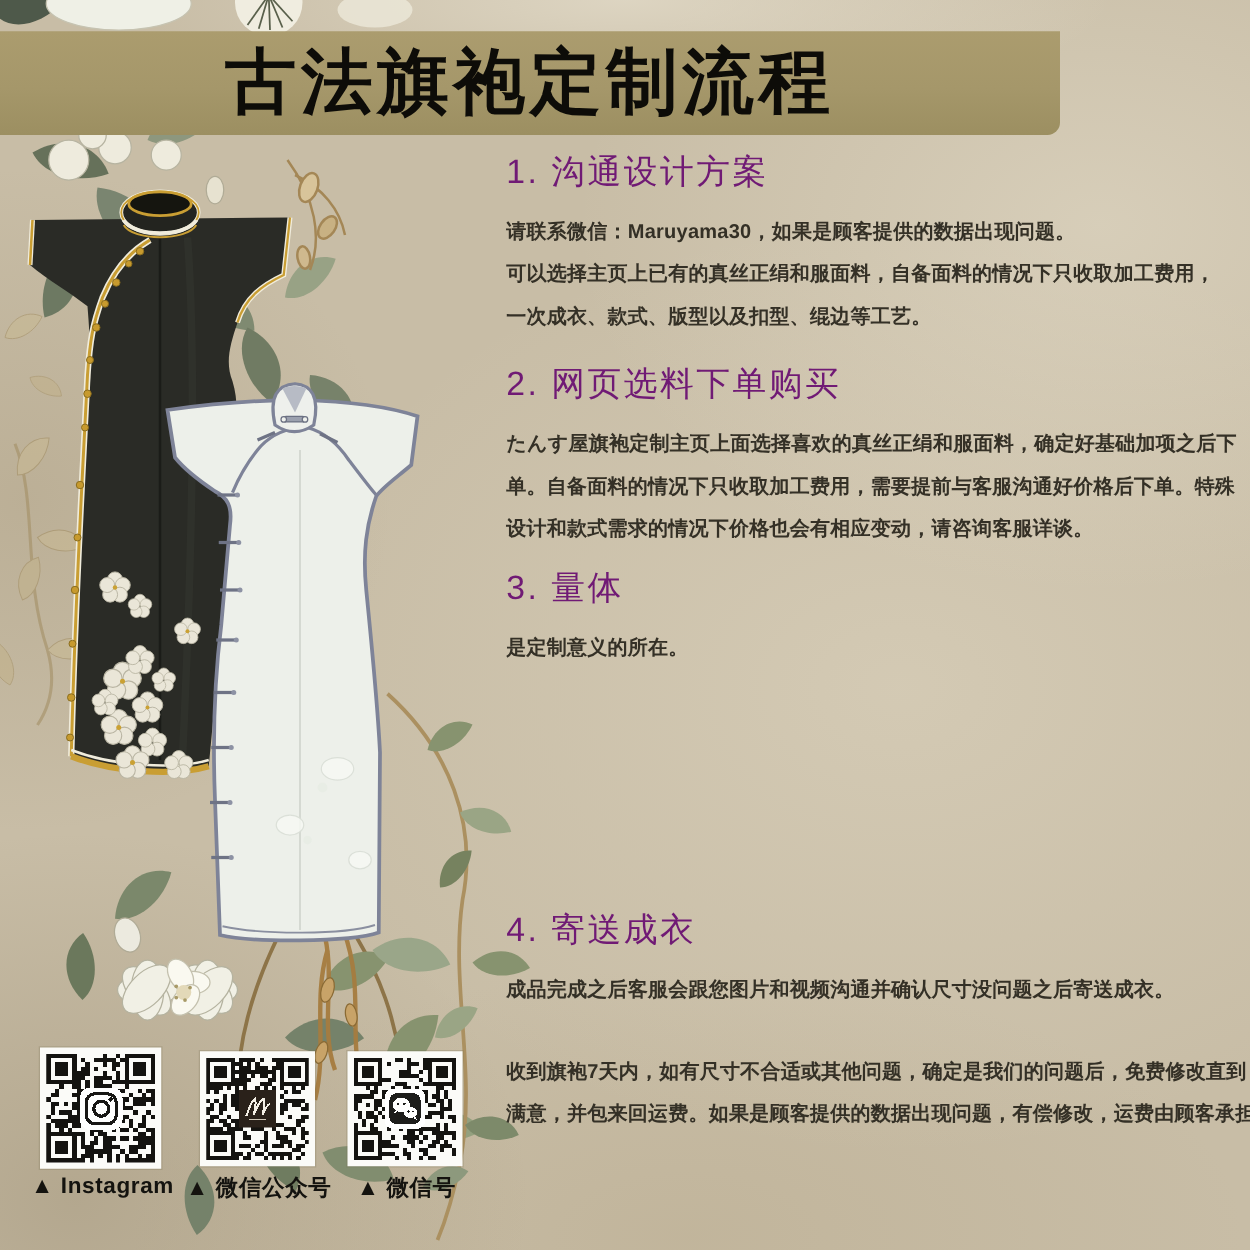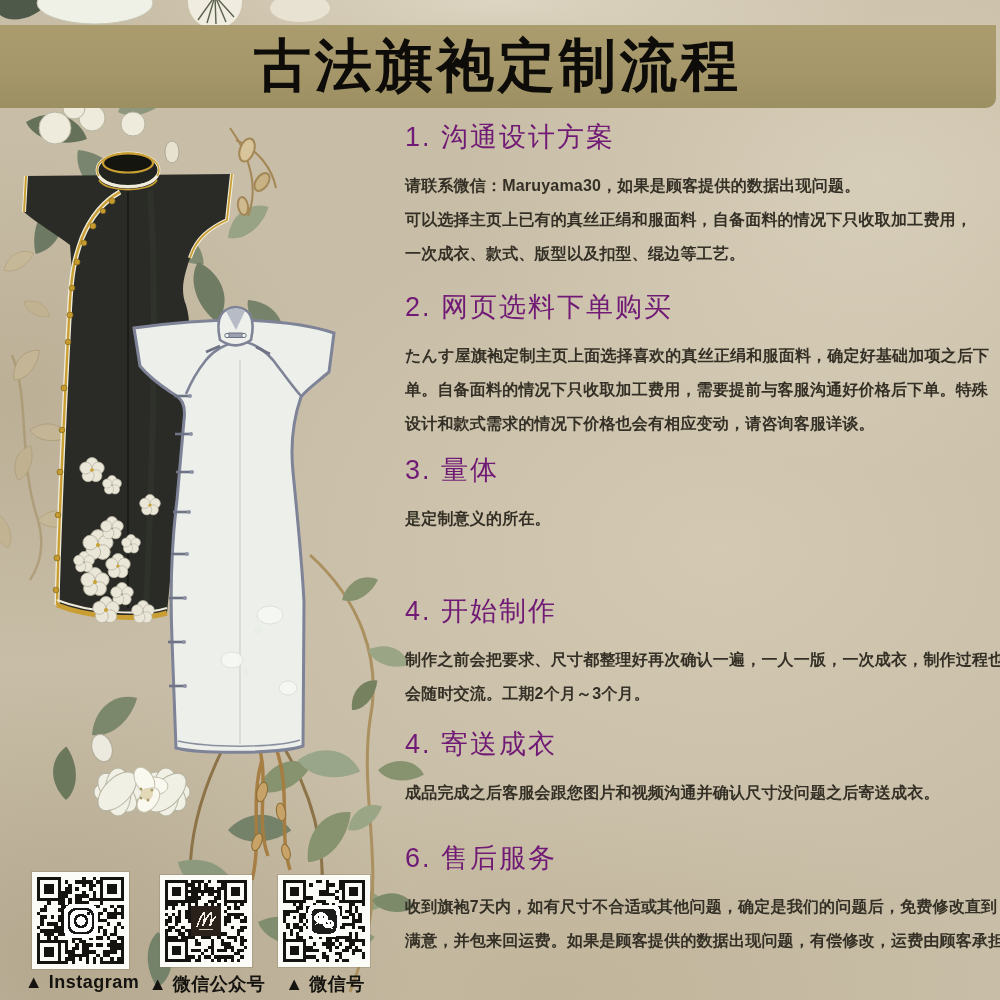"古法旗袍定制流程" .banner { width: 996px -> 848px }
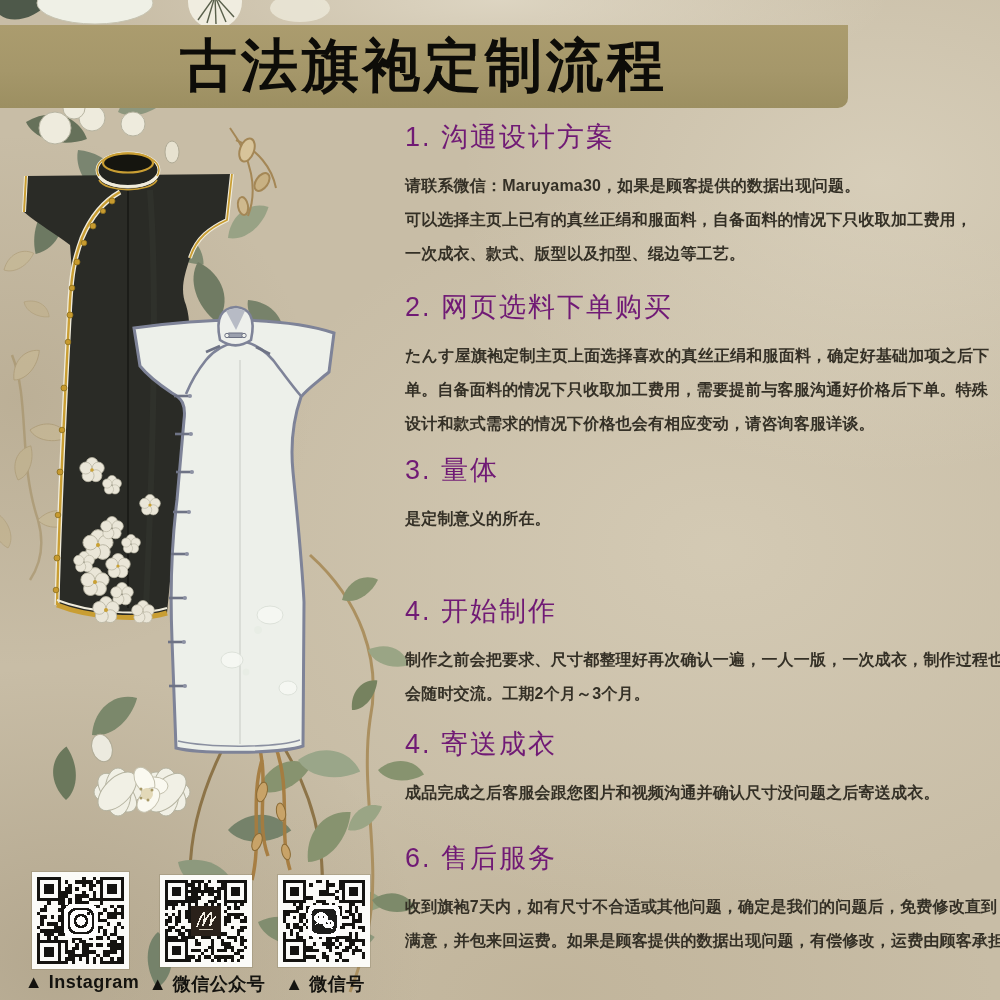"4. 开始制作" div.step { html: <div> <h2>4. 开始制作</h2> <div>制作之前会把要求、尺寸都整理好再次确认一遍，一人一版，一次成衣，制作过程也</div> <div>会随时交流。工期2个月～3个月。</div> </div> -> none }
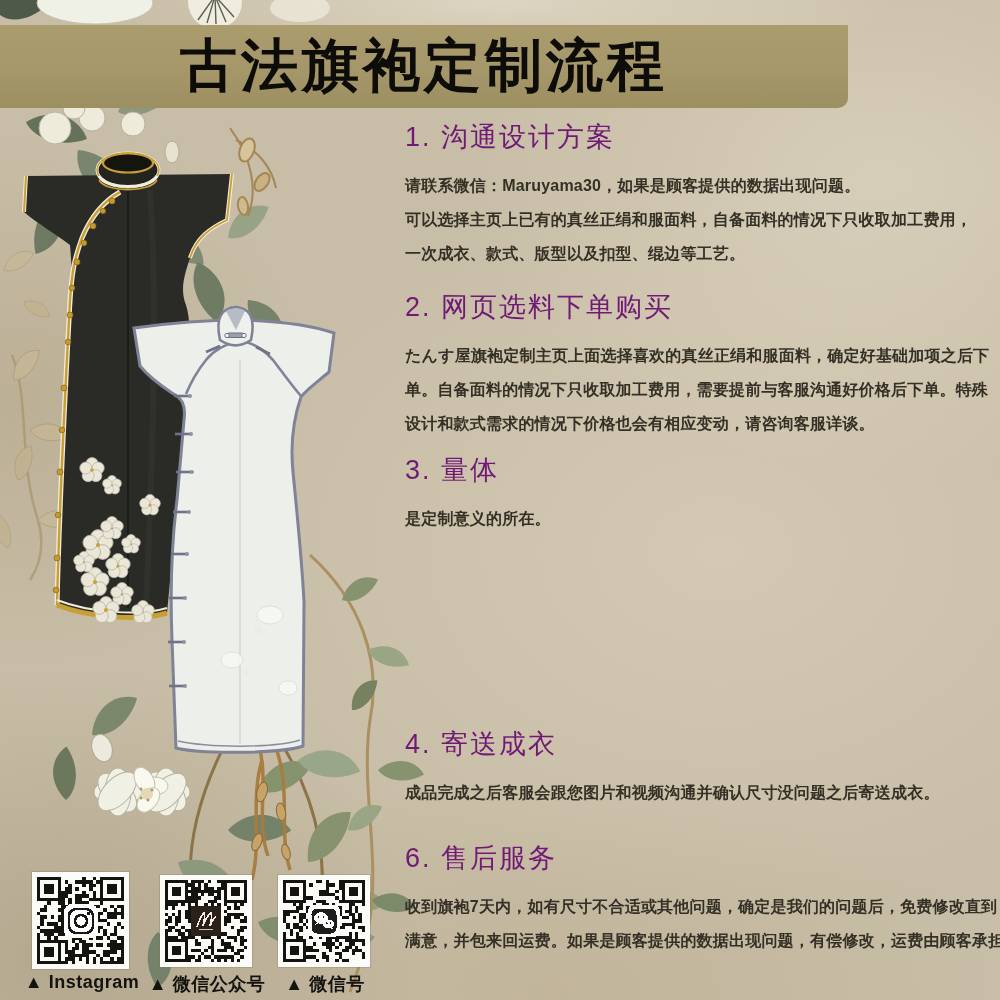"6. 售后服务" h2 { html: <h2>6. 售后服务</h2> -> none }
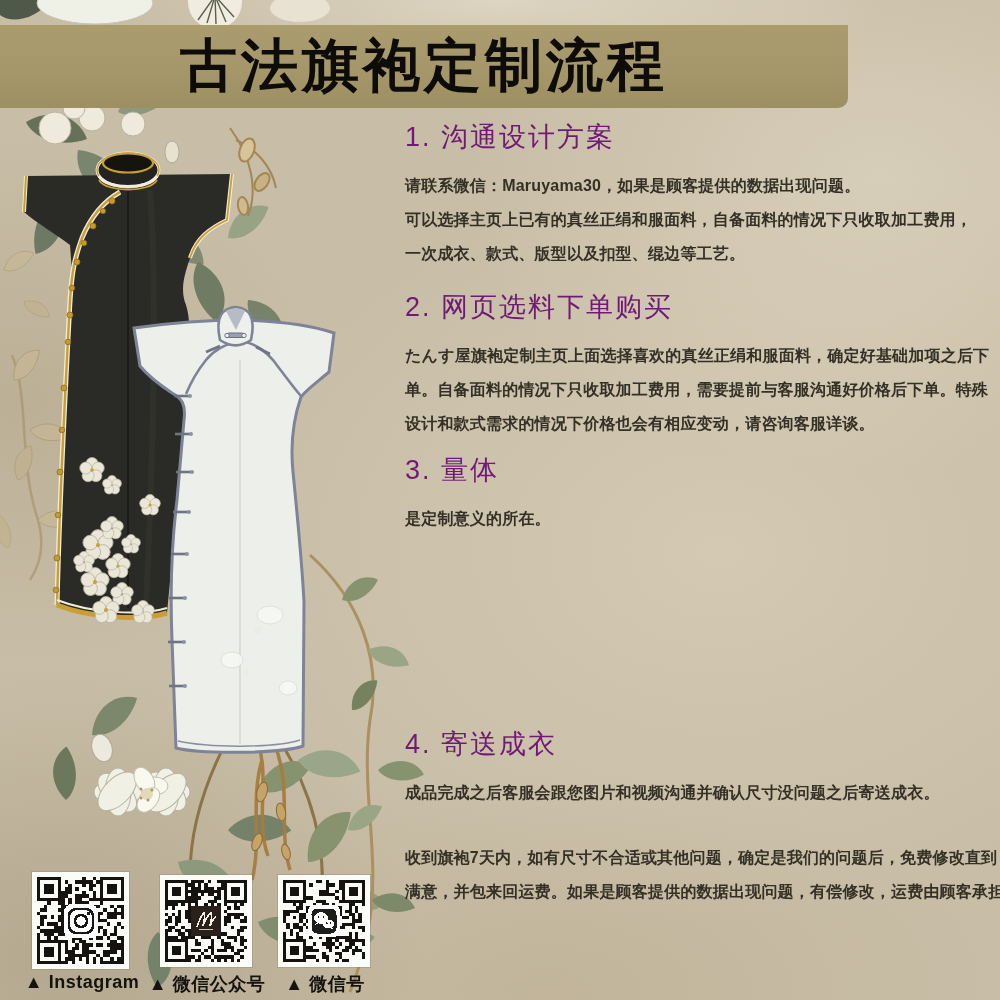"▲ Instagram" .qr-area { margin-top: 34px -> none }
